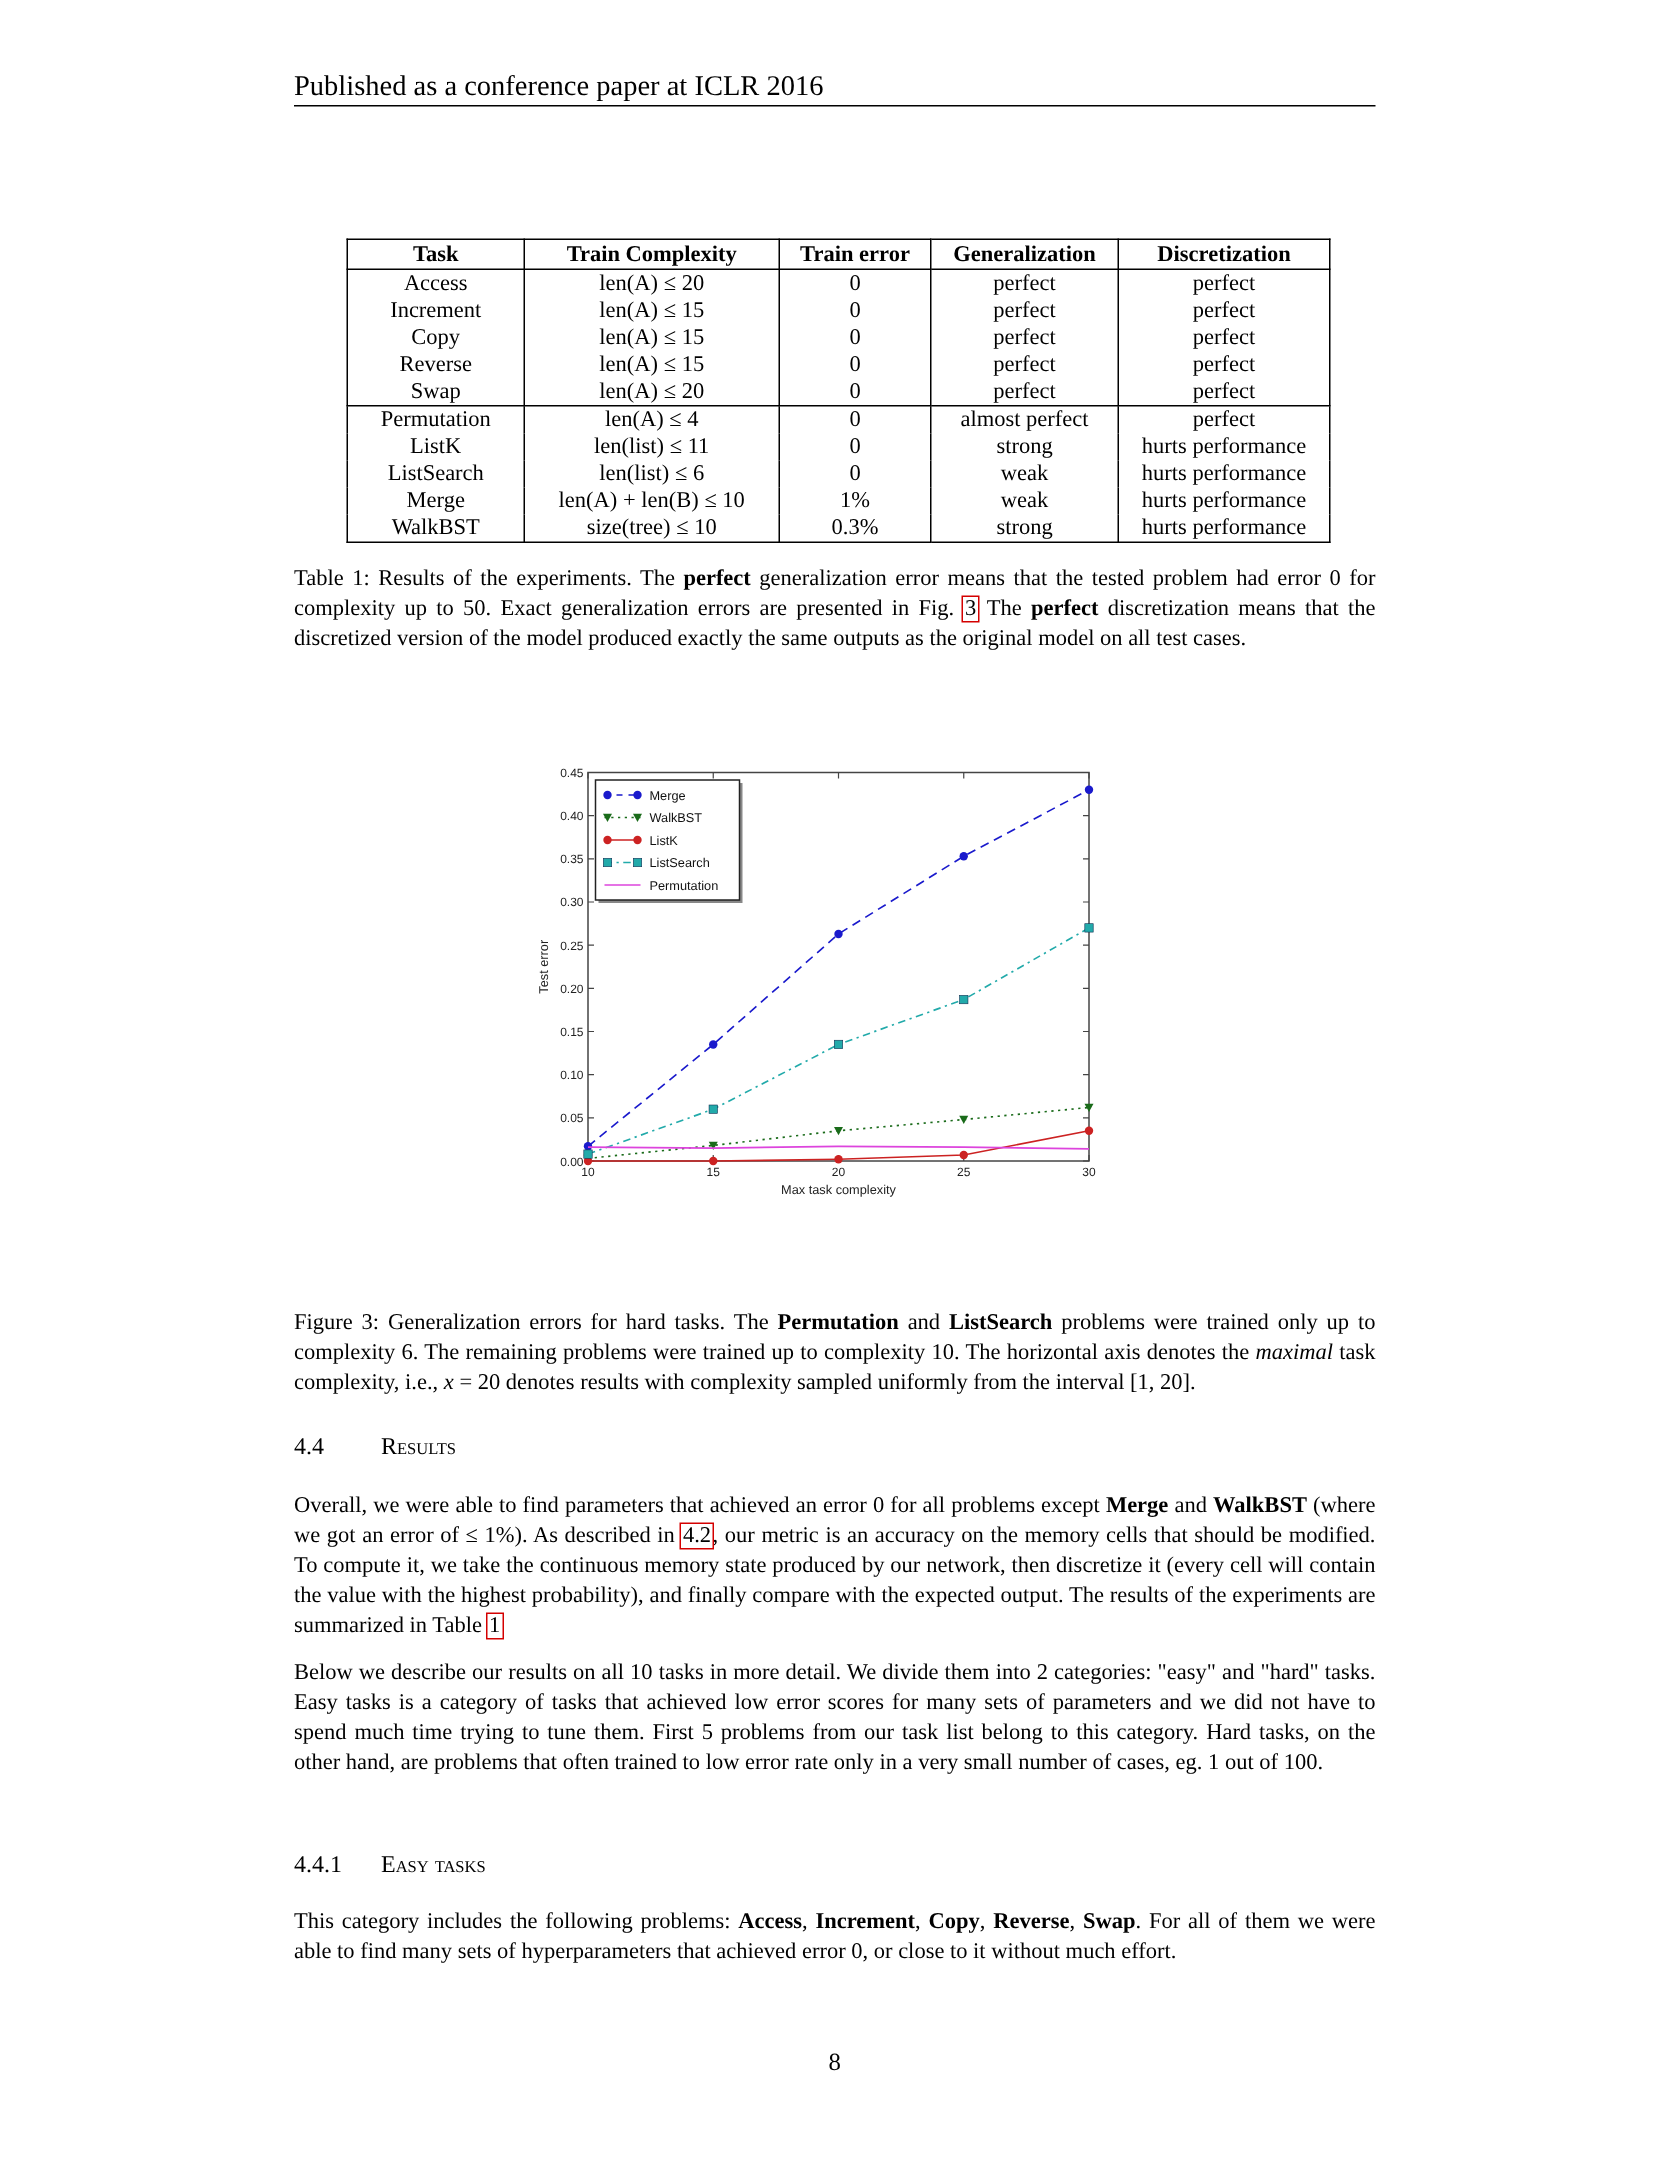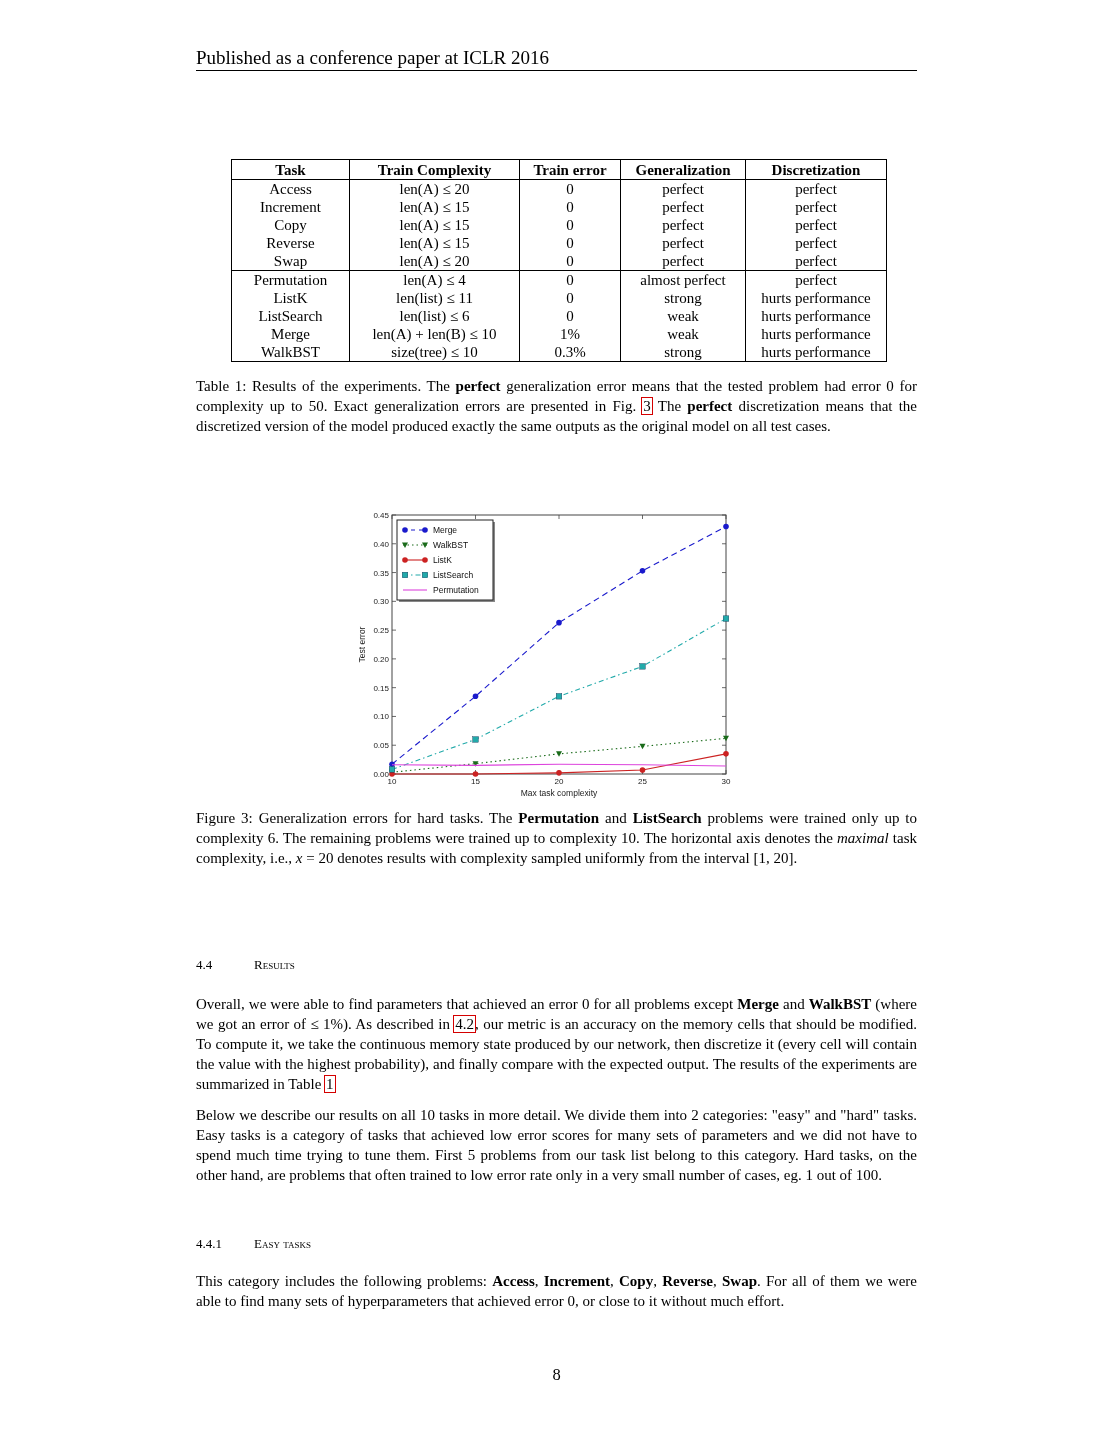"Figure 3: Generalization errors for" div.abs { top: 808px -> 872px }
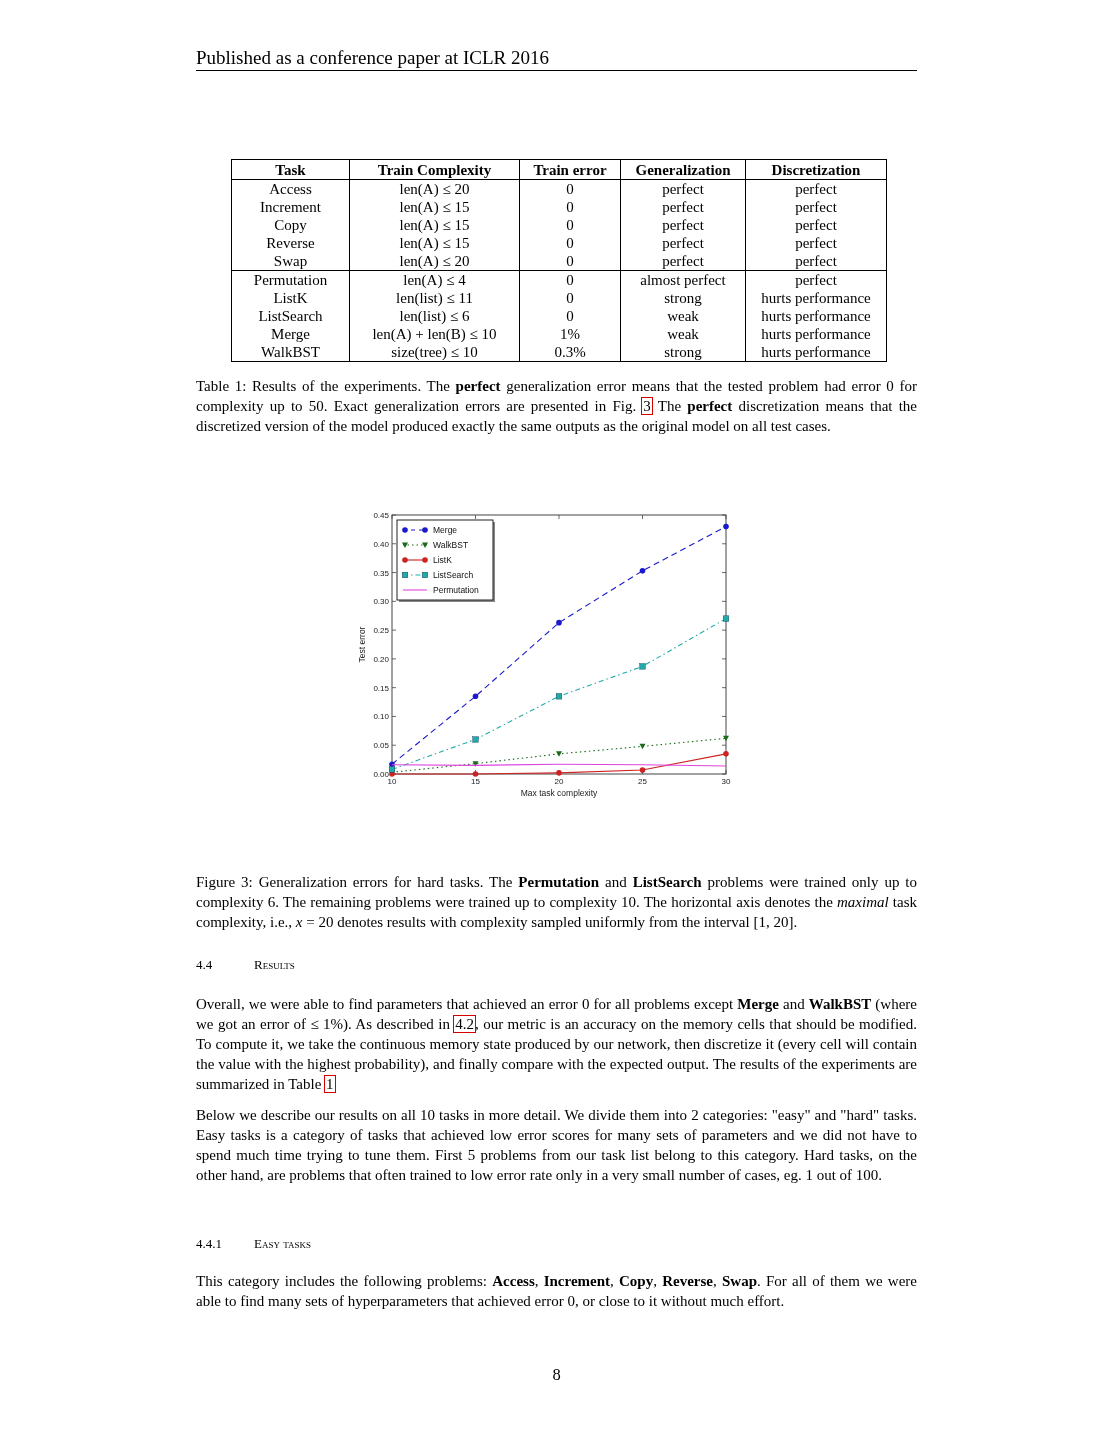"4.4 Results" .sec { font-size: 13px -> 16px }
